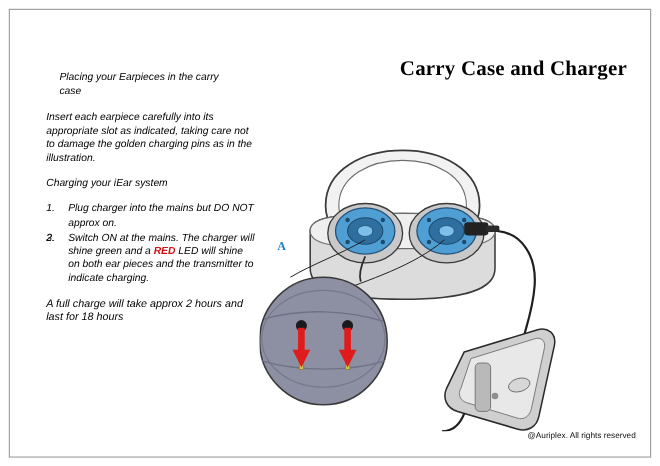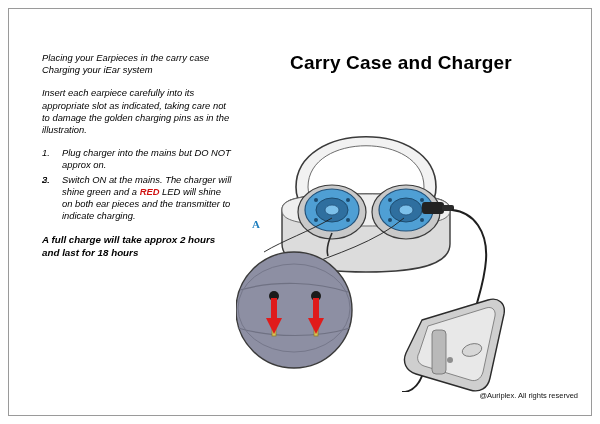"Placing your Earpieces in the" .para-tight { margin: 0 -> 12px }
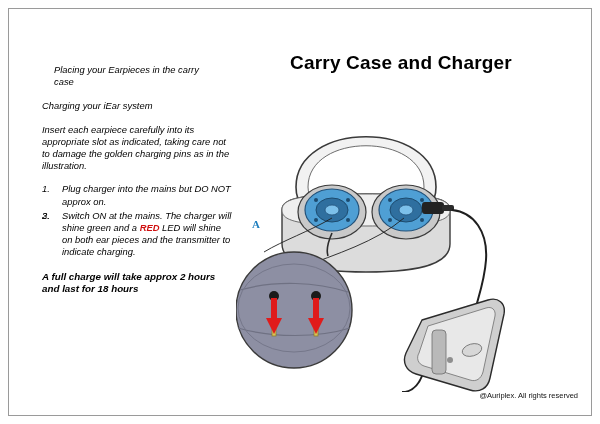"Carry Case and Charger" .title { font-family: Liberation Sans, sans-serif -> Liberation Serif, serif; text-align: left -> right }
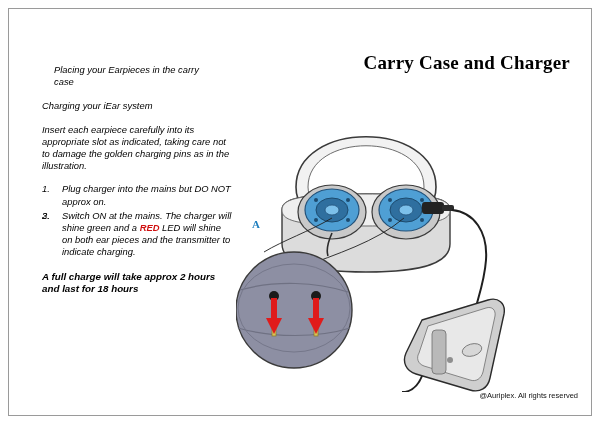"Charging your iEar system" p.para { order: before "Insert each earpiece carefully into" -> after "Insert each earpiece carefully into" }
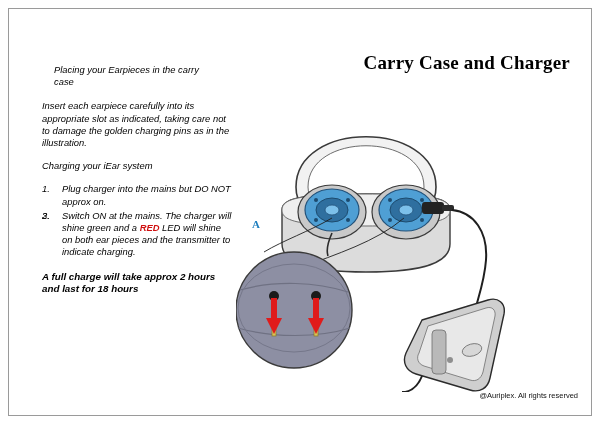"A full charge will take" .closing { font-weight: bold -> normal }
